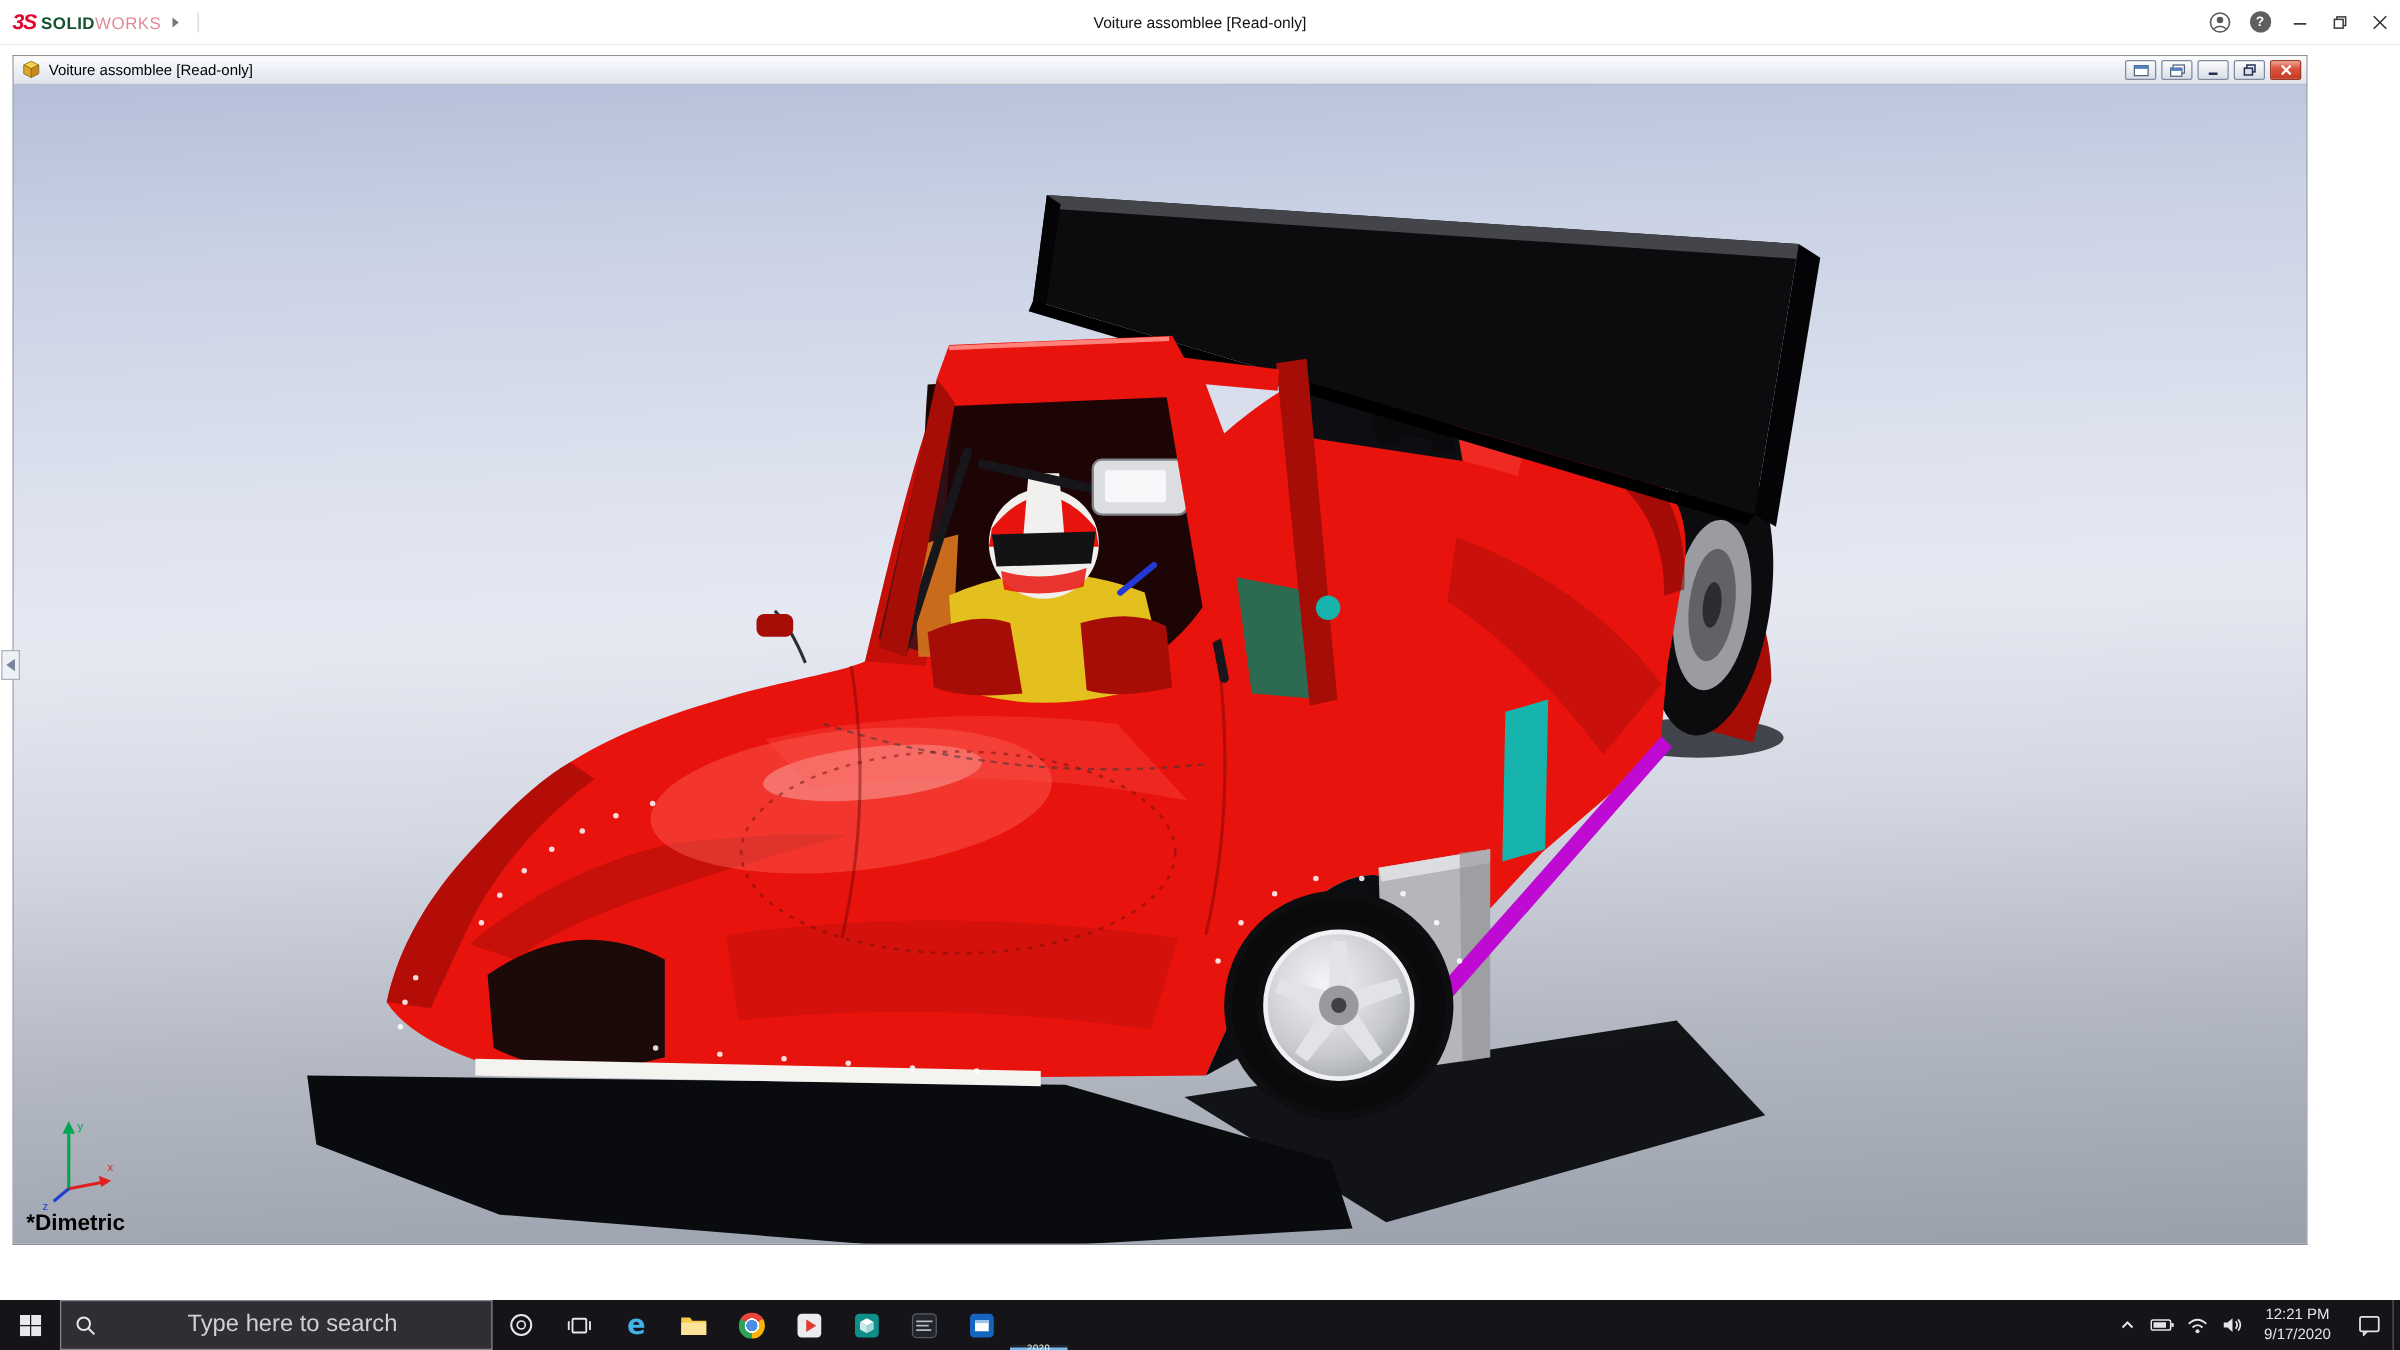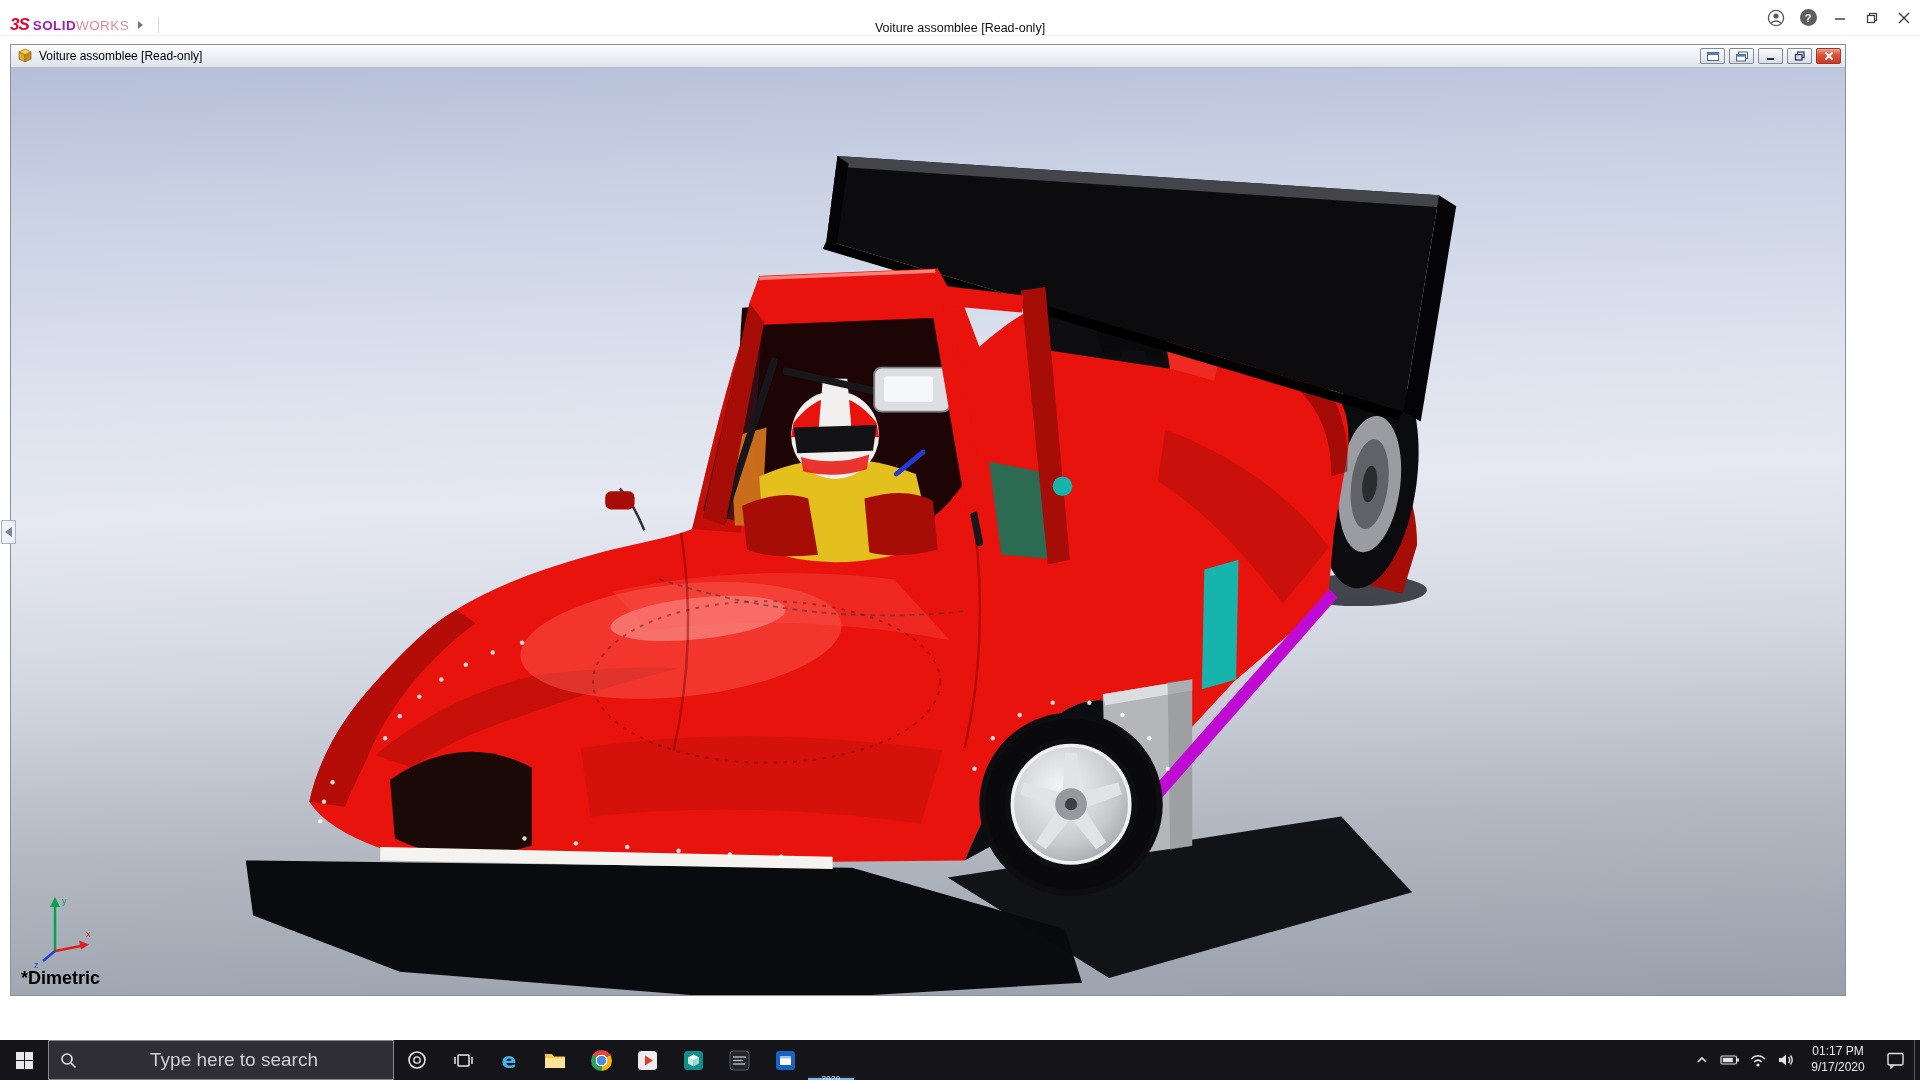"3S" .titlebar { align-items: flex-end -> center }
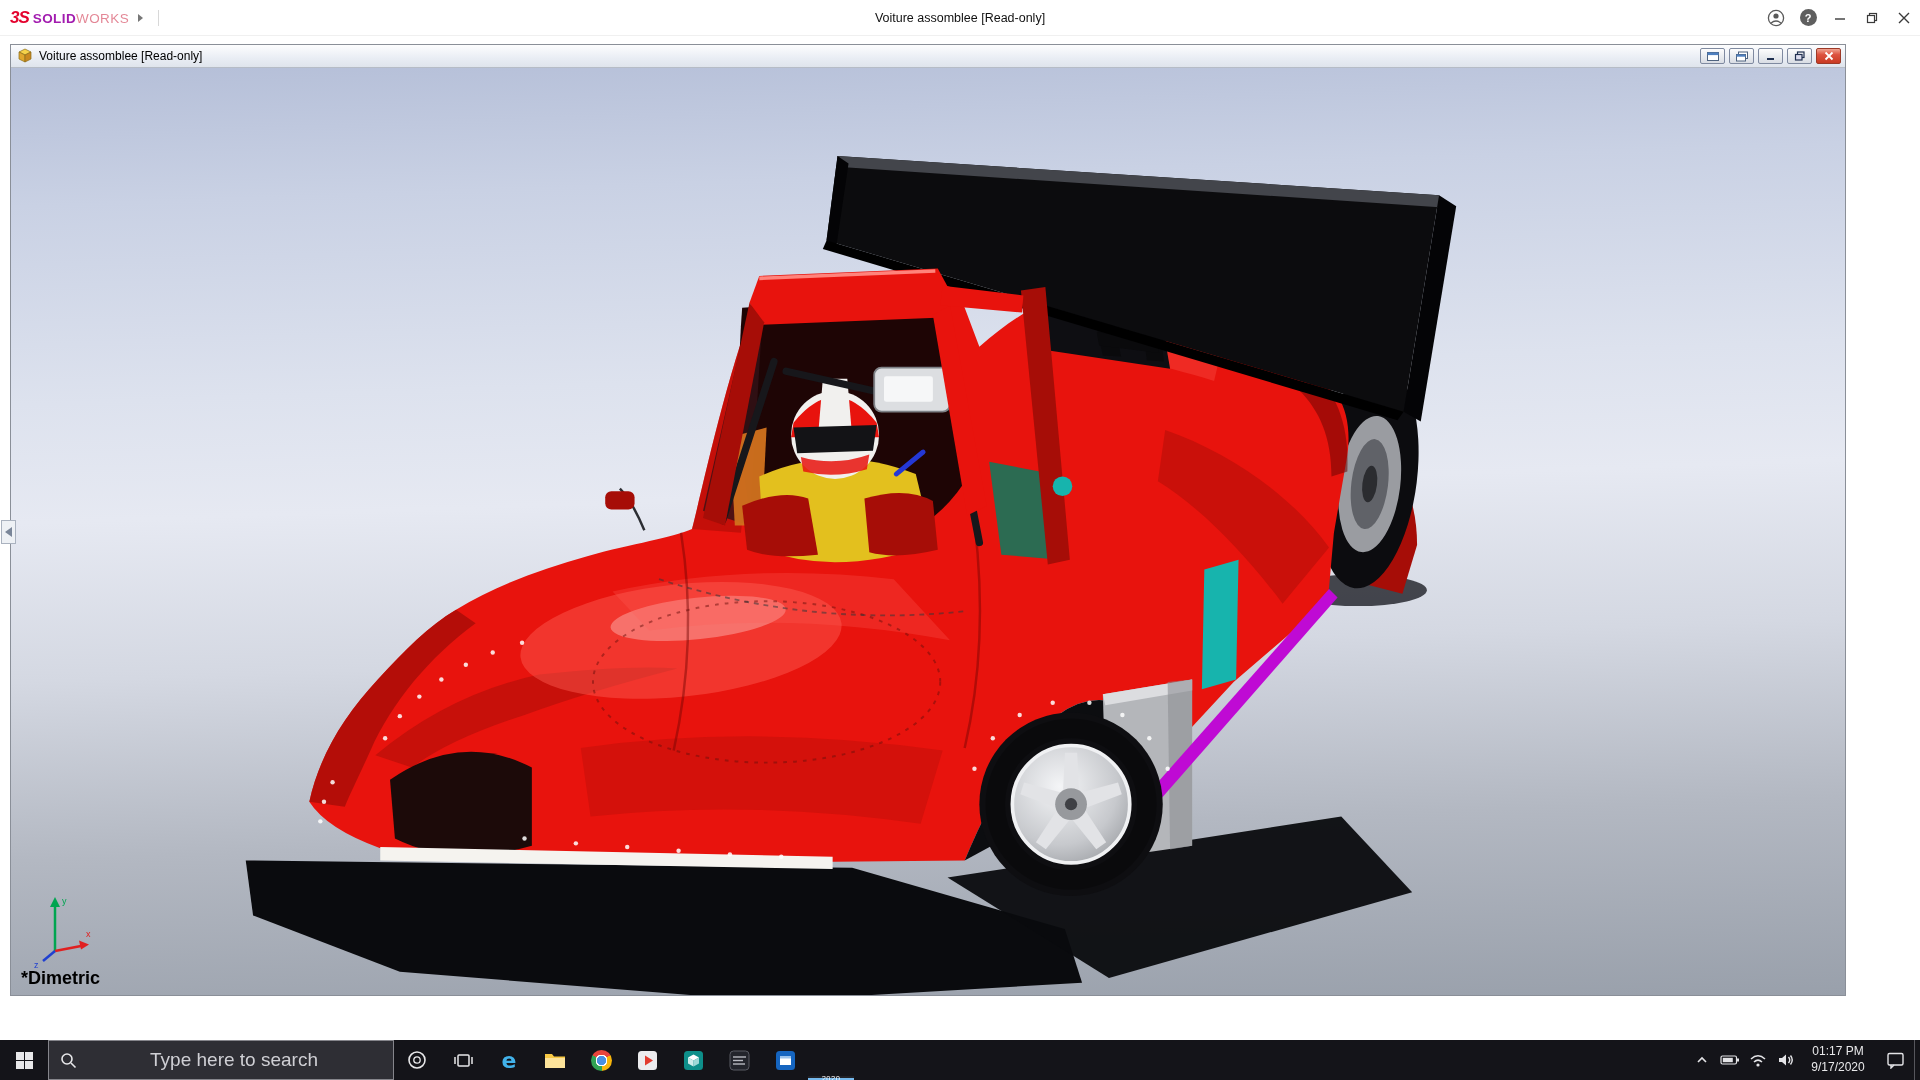"SOLID" .brand .solid { color: #a21caf -> #14532d }
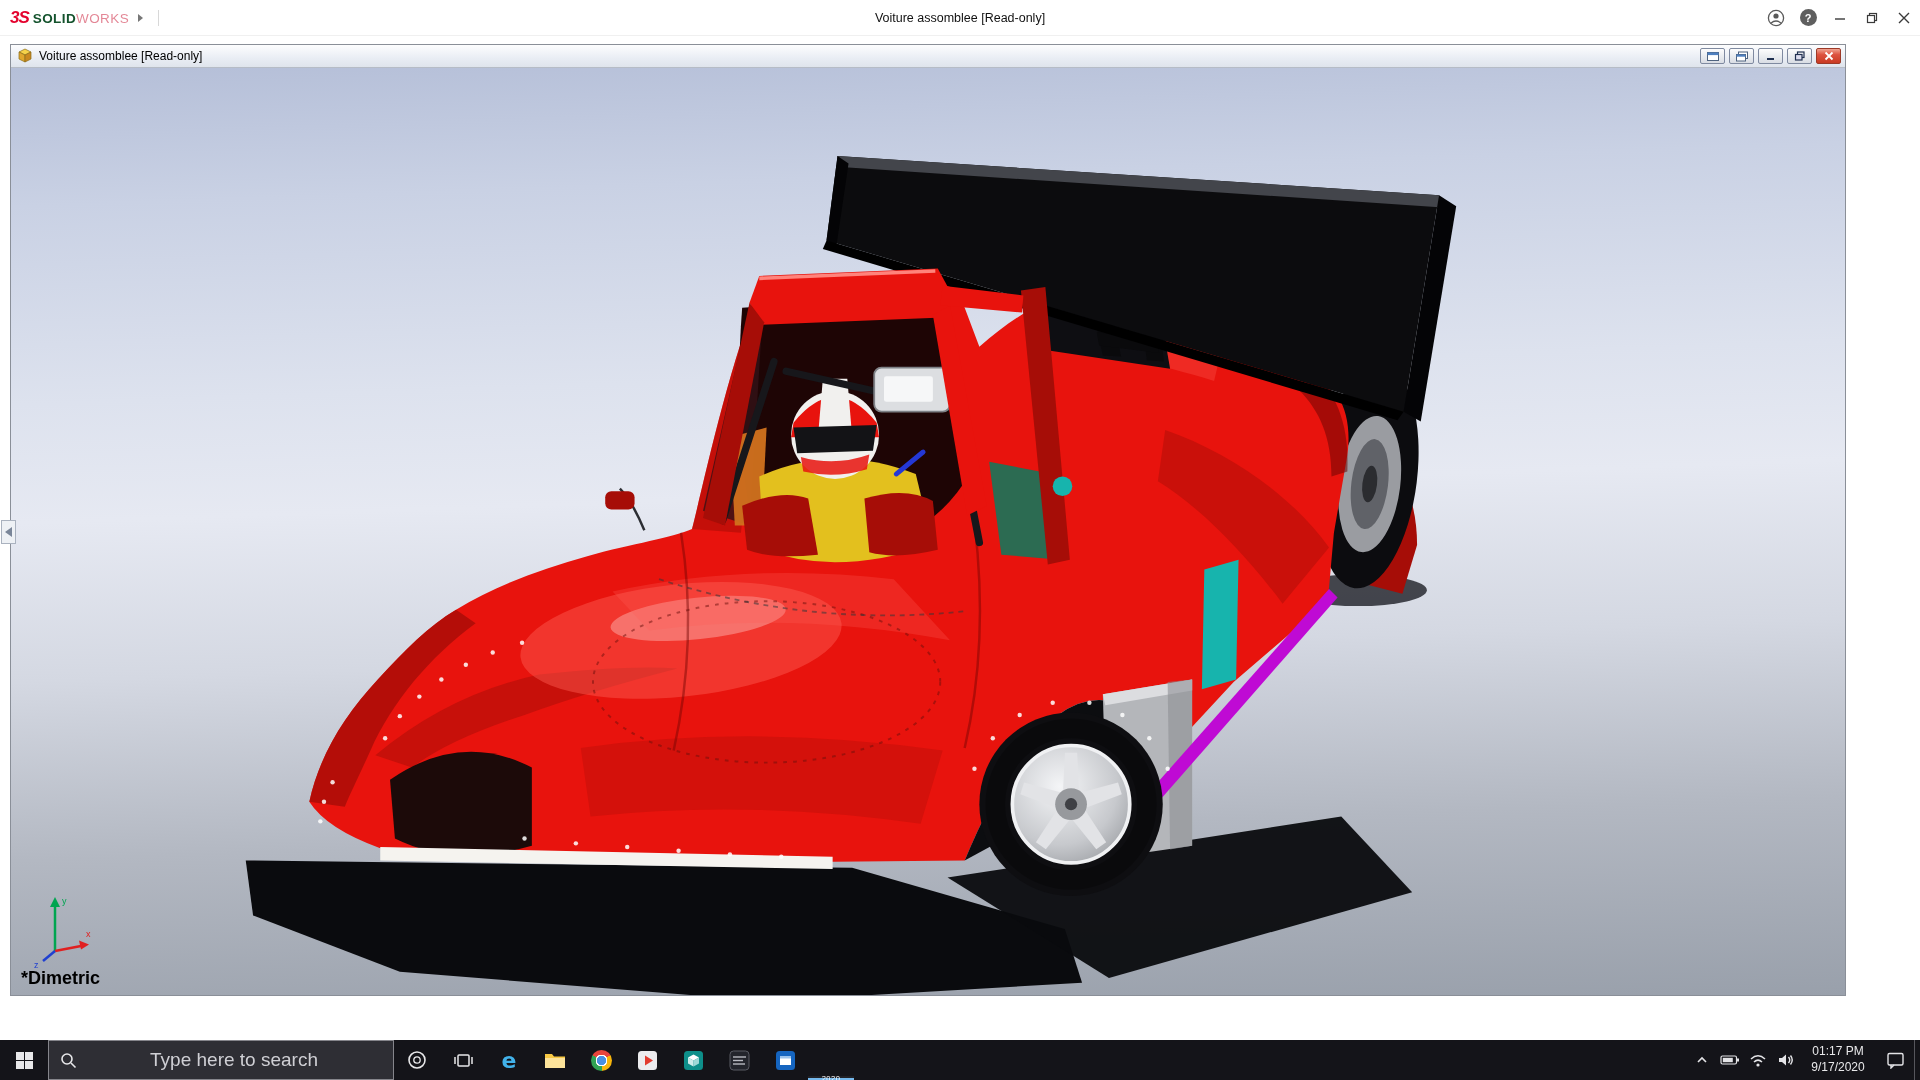"01:17 PM" div { text: 01:17 -> 12:21 }
